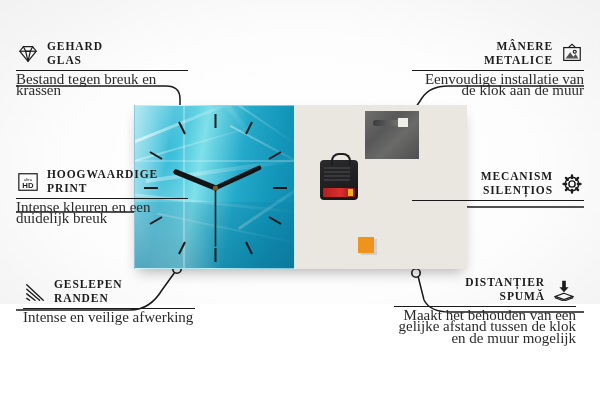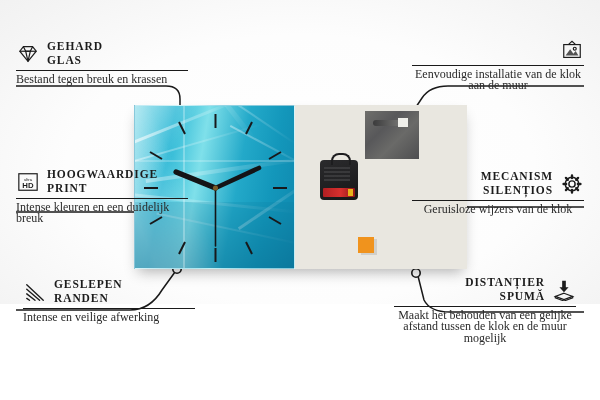"MÂNERE" span.feat-title { html: none -> <span><span>MÂNERE</span><br><span>METALICE</span></span> }
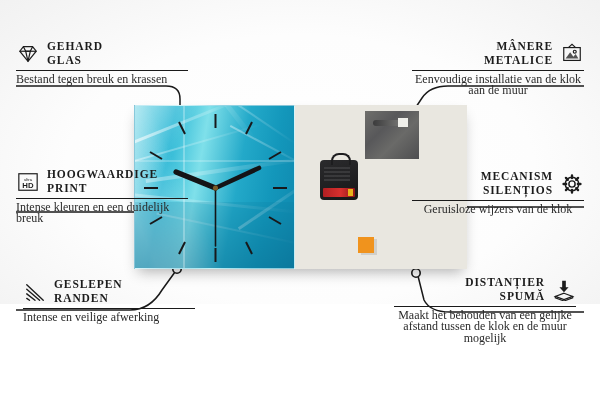"Bestand tegen breuk en krassen" .feat-desc { font-size: 12px -> 15px }
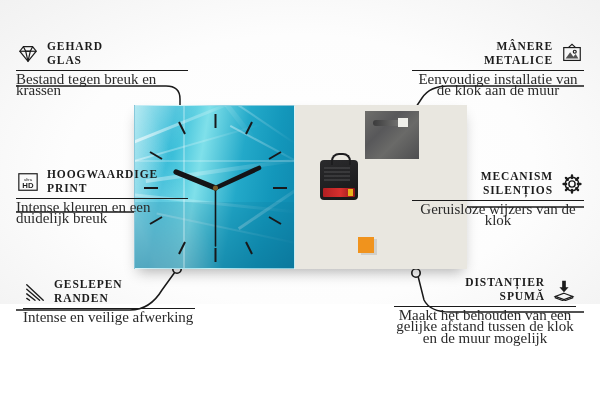"Eenvoudige installatie van de klok" .feature.r .feat-desc { text-align: center -> right }
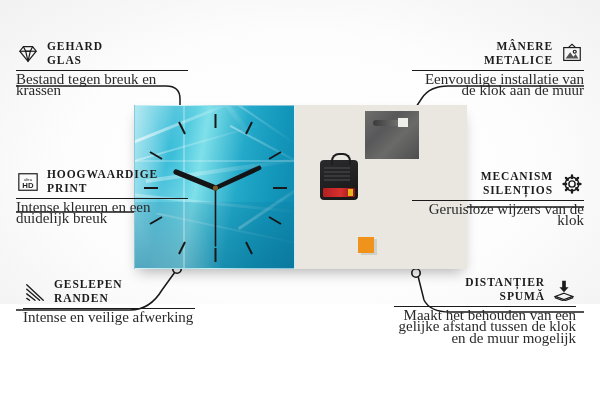"Geruisloze wijzers van de klok" div.feat-desc { html: <div>Geruisloze wijzers van de klok</div> -> none }
